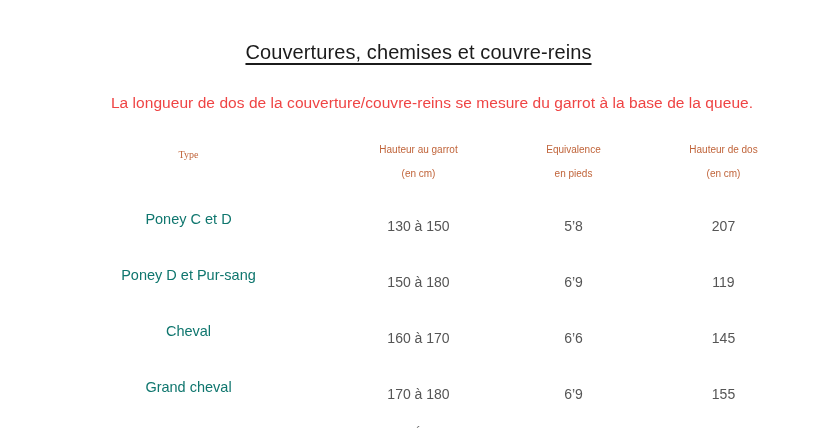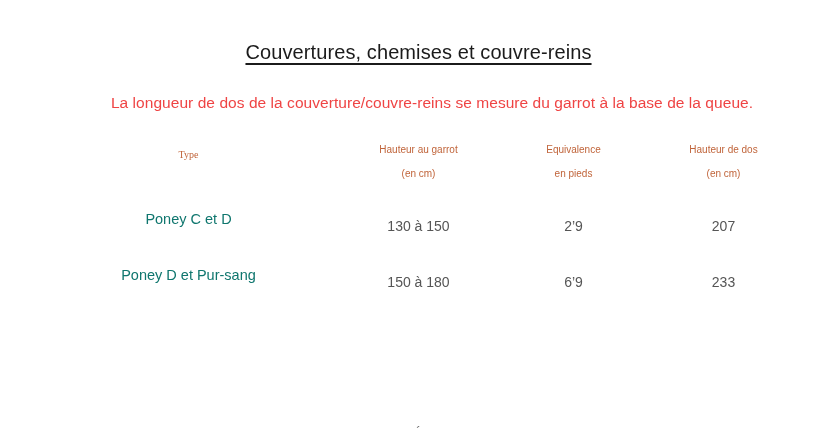"2’9" td.val-cell { text: 2’9 -> 5’8 }
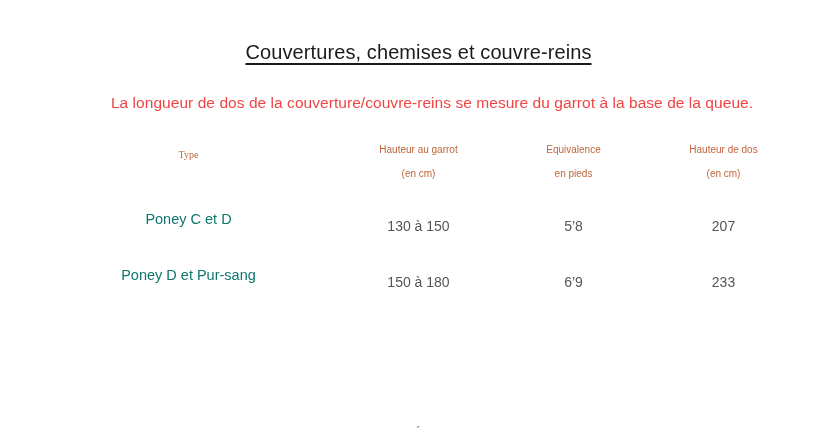"233" td.val-cell { text: 233 -> 119 }
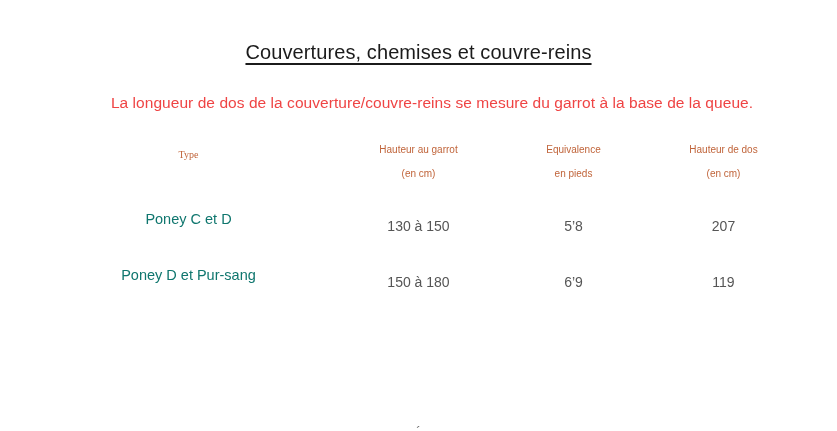"Cheval" tr.data-row { html: none -> <tr> <td>Cheval</td> <td>160 à 170</td> <td>6’6</td> <td>145</td> </tr> }
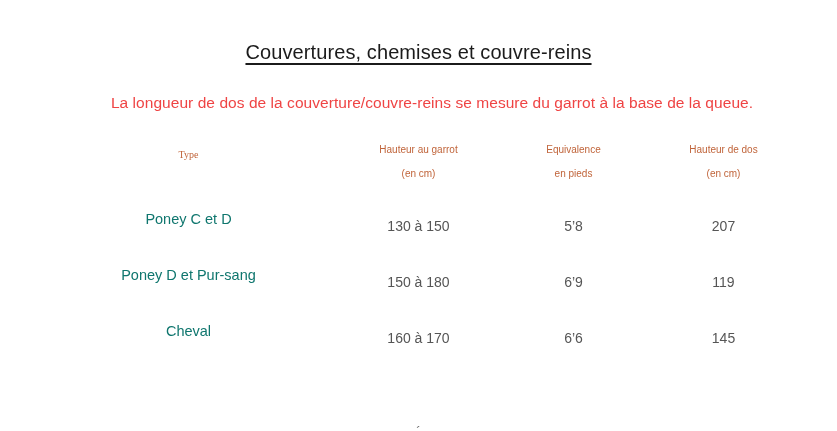"Grand cheval" tr.data-row { html: none -> <tr> <td>Grand cheval</td> <td>170 à 180</td> <td>6’9</td> <td>155</td> </tr> }
